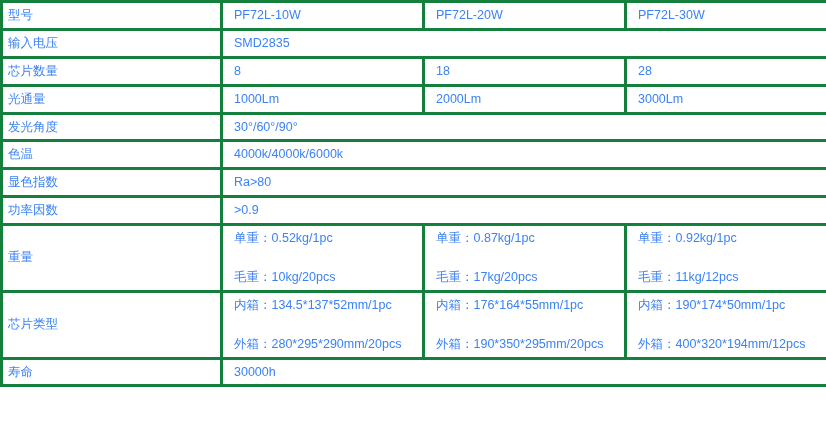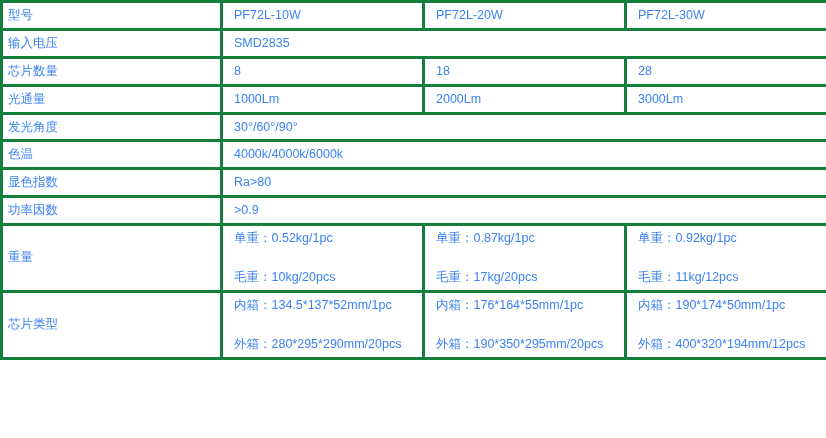"寿命" tr { html: none -> <tr> <td>寿命</td> <td>30000h</td> </tr> }
